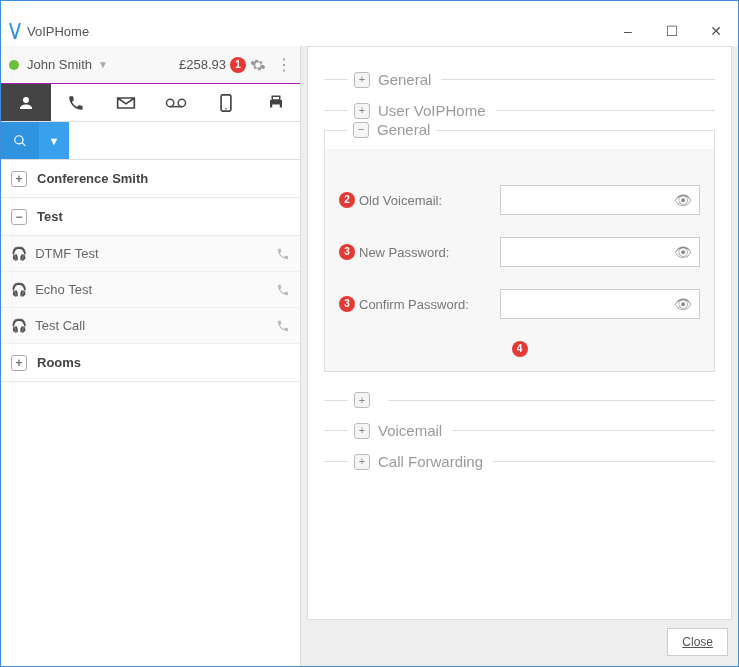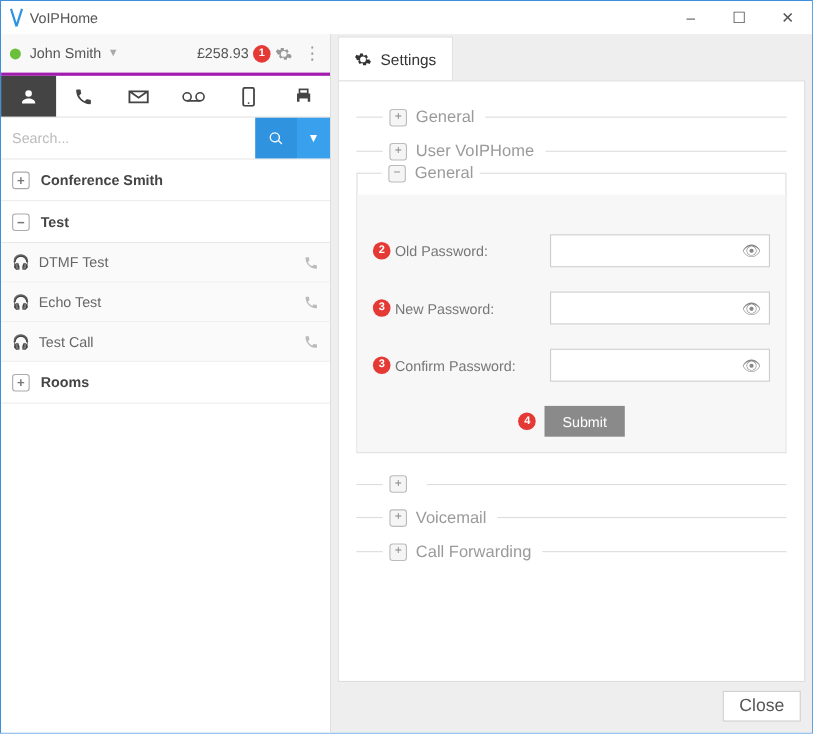"VoIPHome" .titlebar { margin-top: none -> 15px }
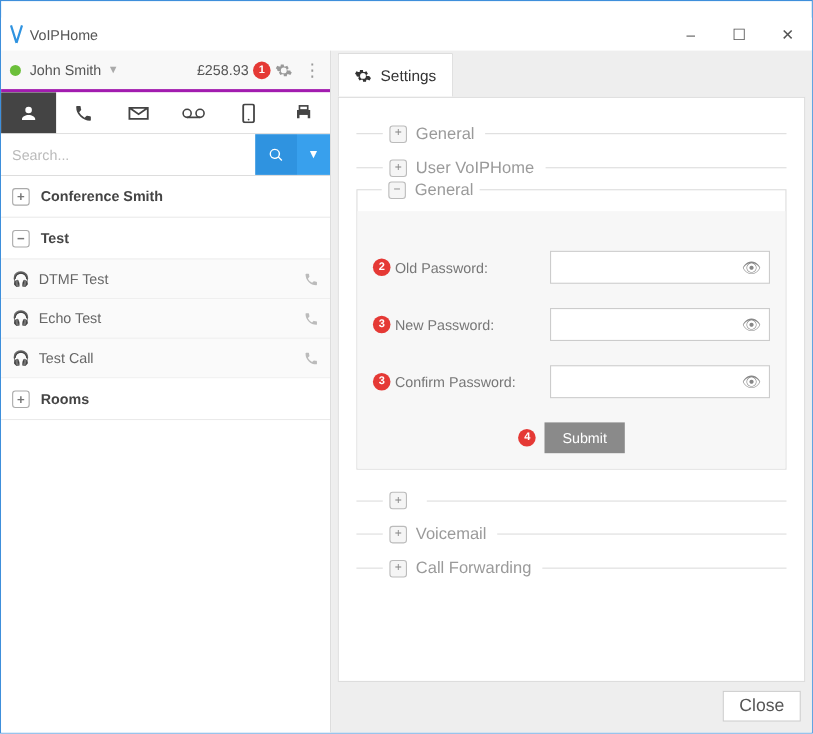"John Smith" .userbar { border-bottom: 3px solid #a21caf -> 1px solid #a21caf }
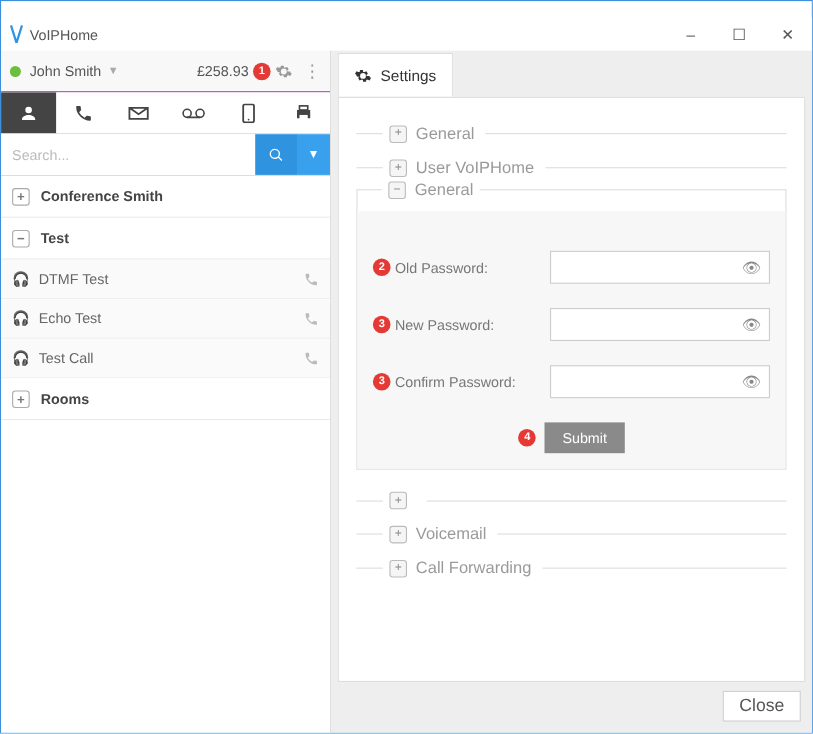"Settings" div.settings-tabstrip { html: <div> <div> <span> <svg> <path></path> </svg> </span> <span>Settings</span> </div> </div> -> none }
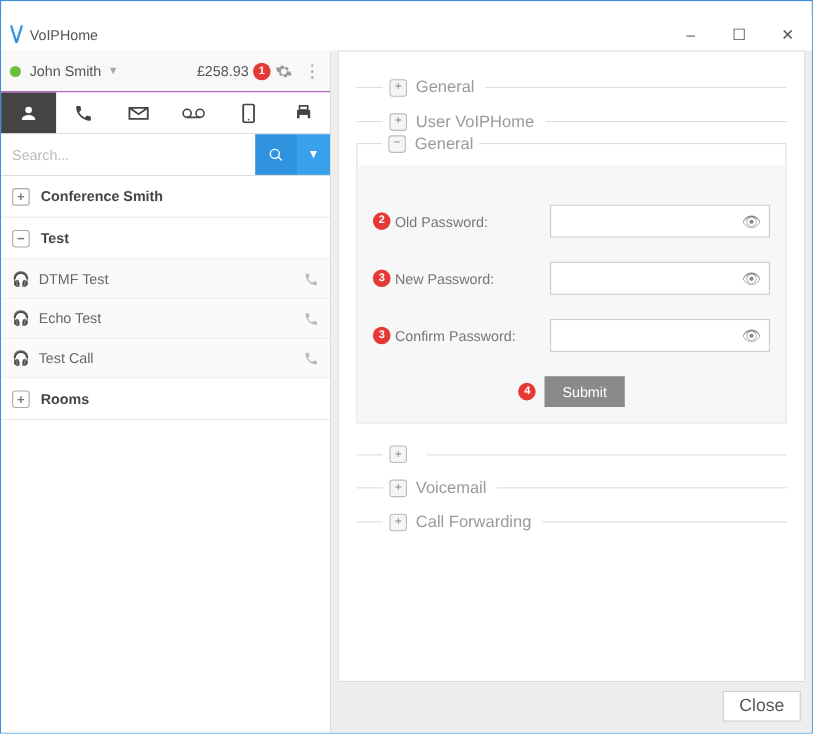"Search..." input.search-input { html: <input> -> none }
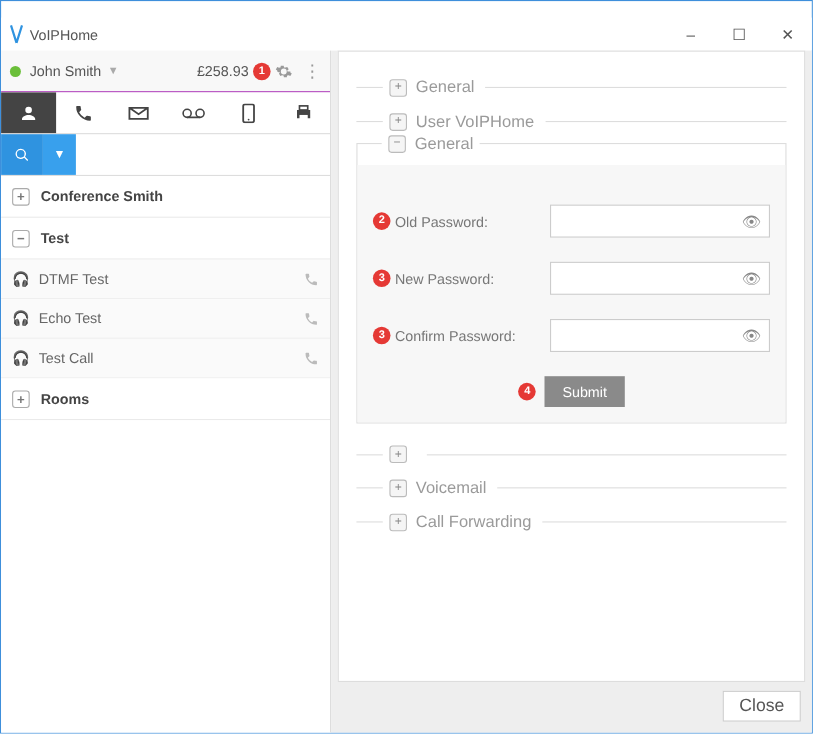"Old Password:" span { text: Password -> Voicemail }
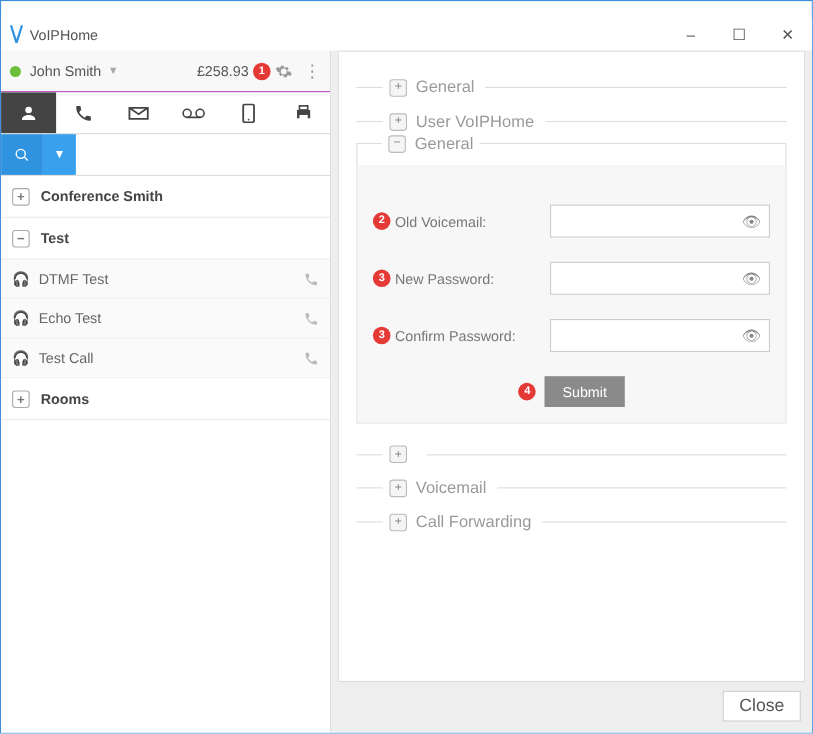"Submit" button.submit-btn { html: <button>Submit</button> -> none }
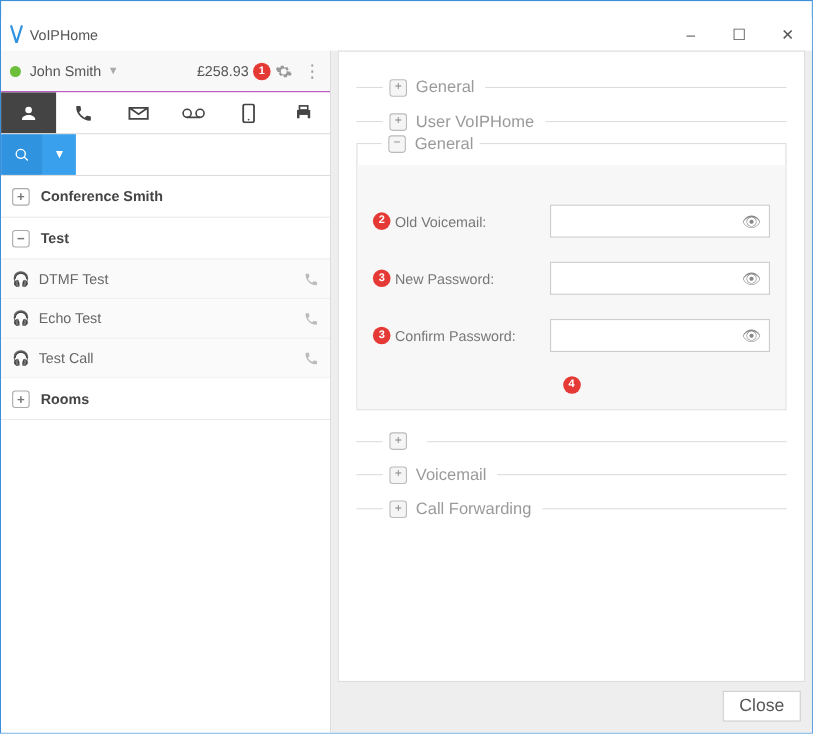"Close" .close-btn { font-size: 16px -> 12px; text-decoration: none -> underline }
